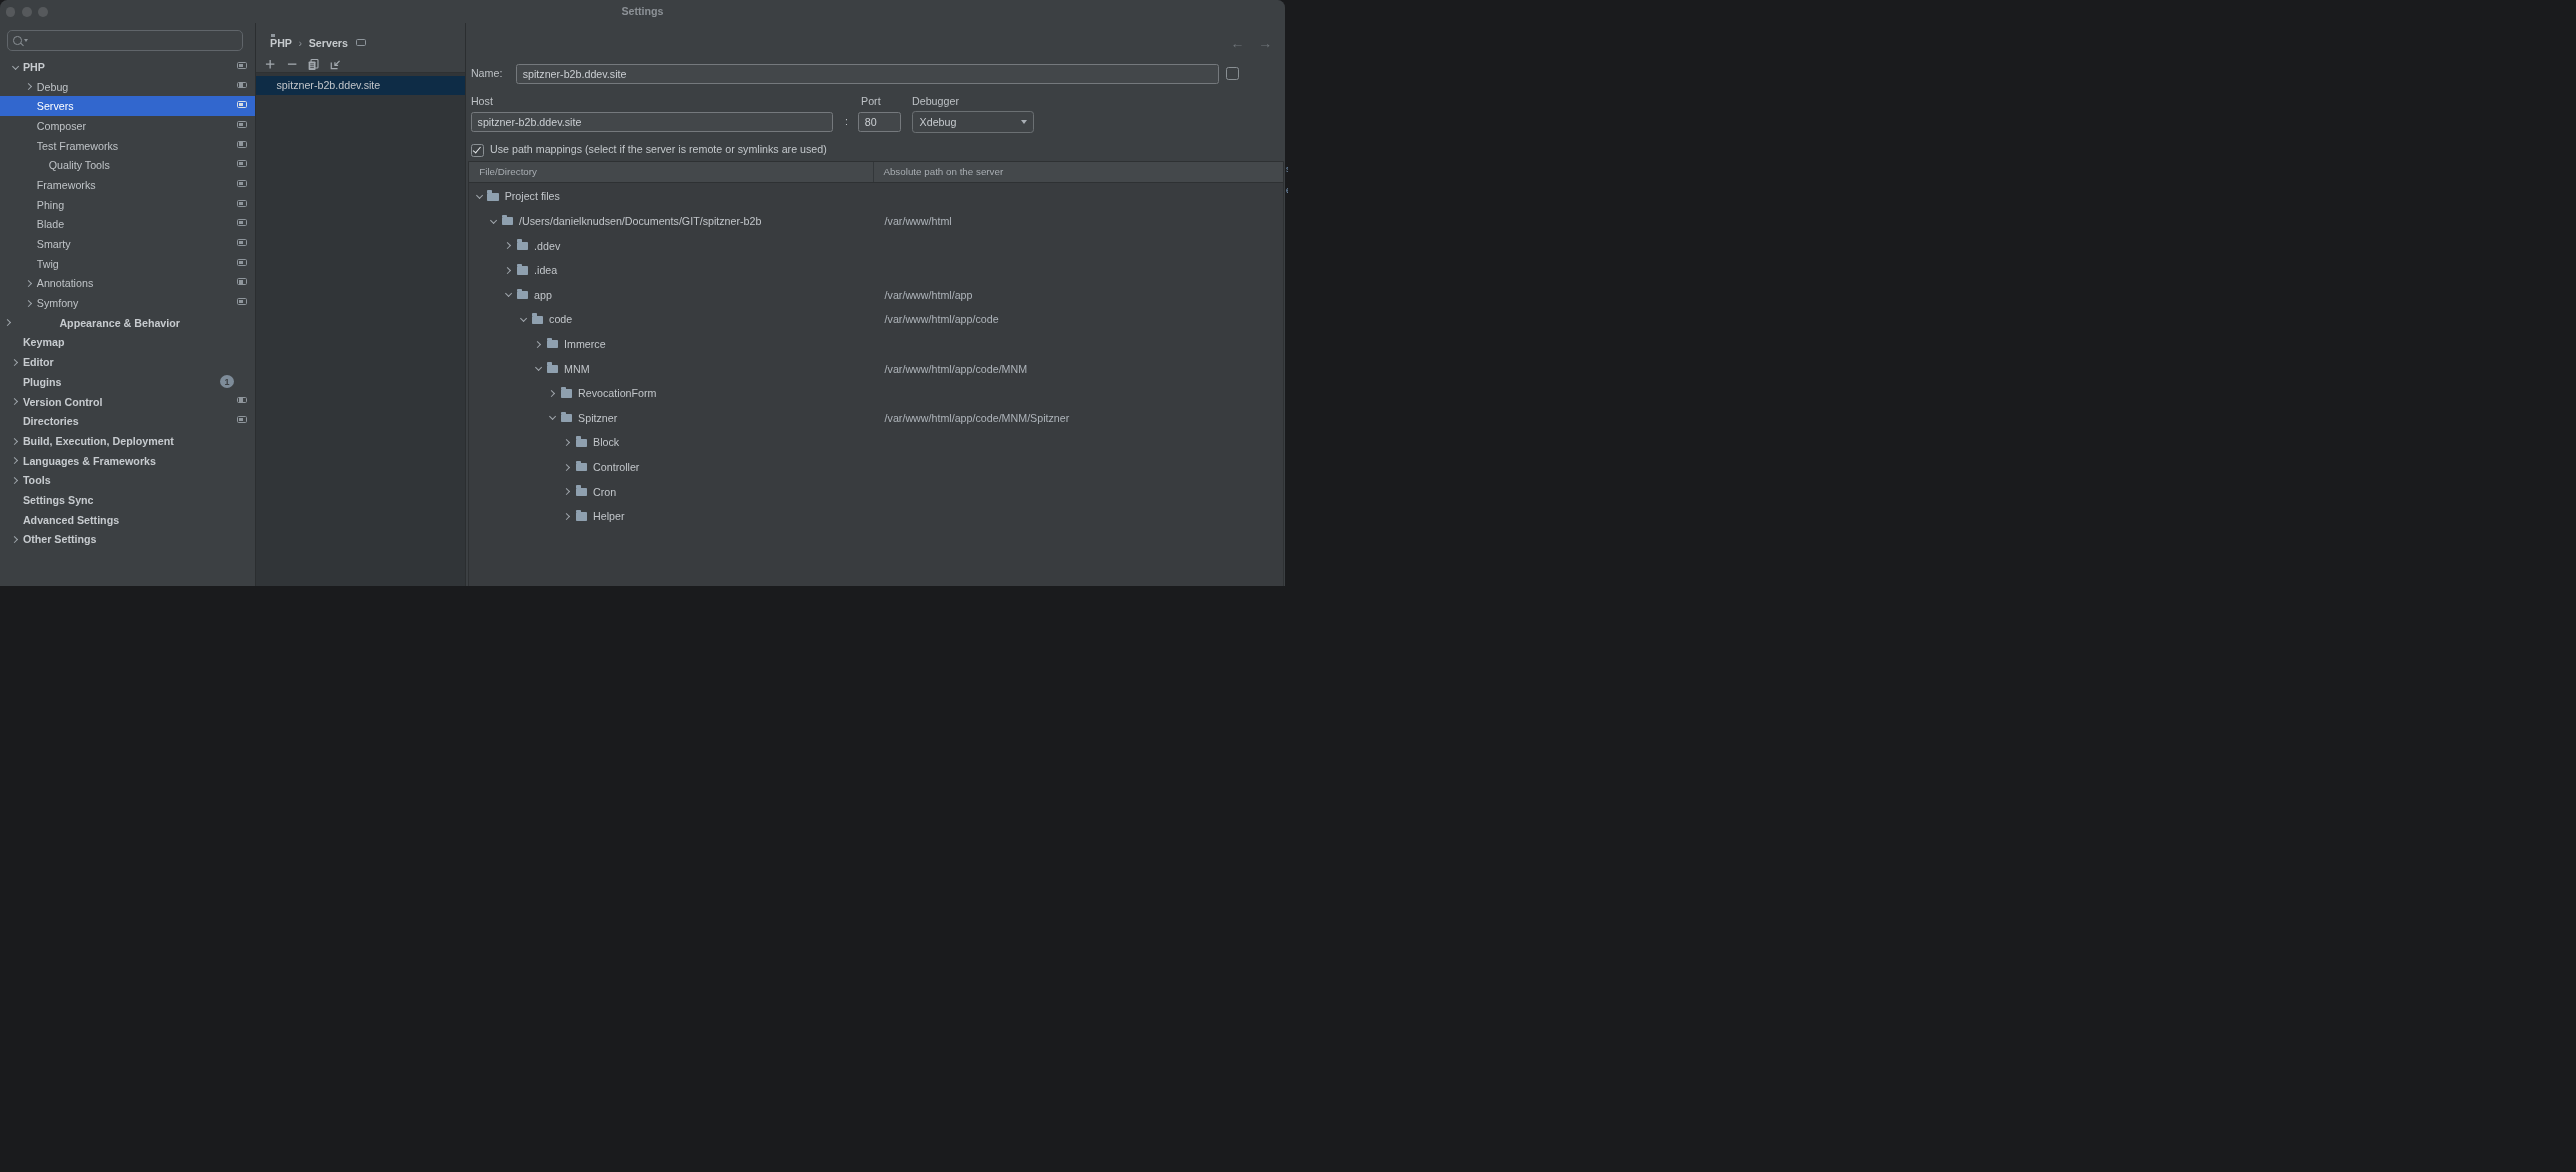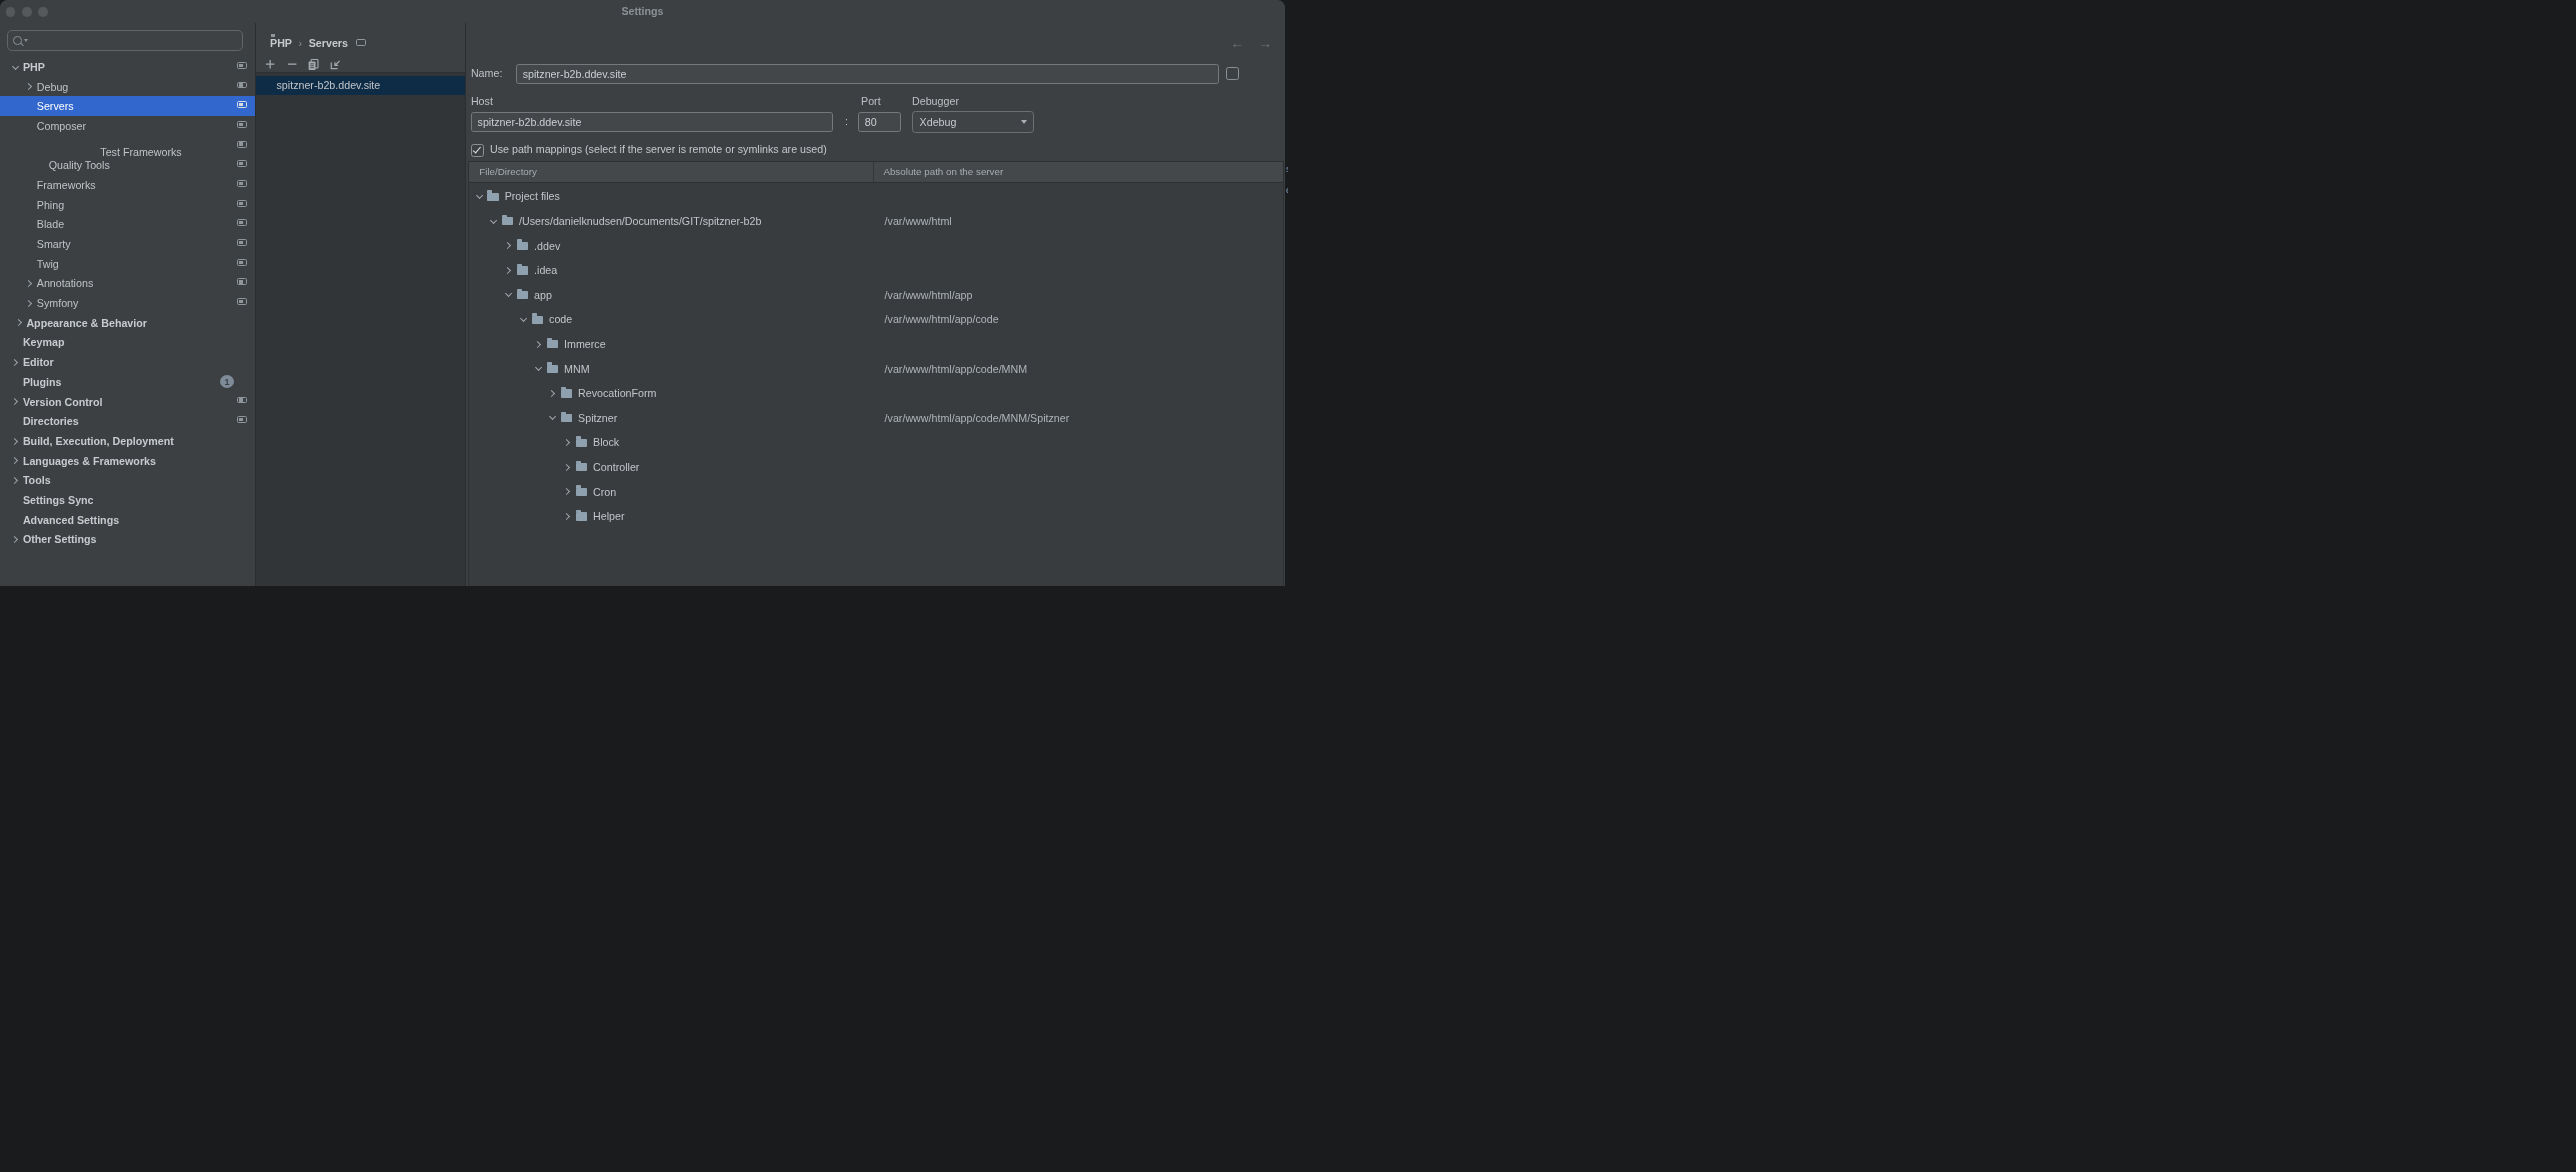"Test Frameworks" div.side-item { flex-direction: column -> none }
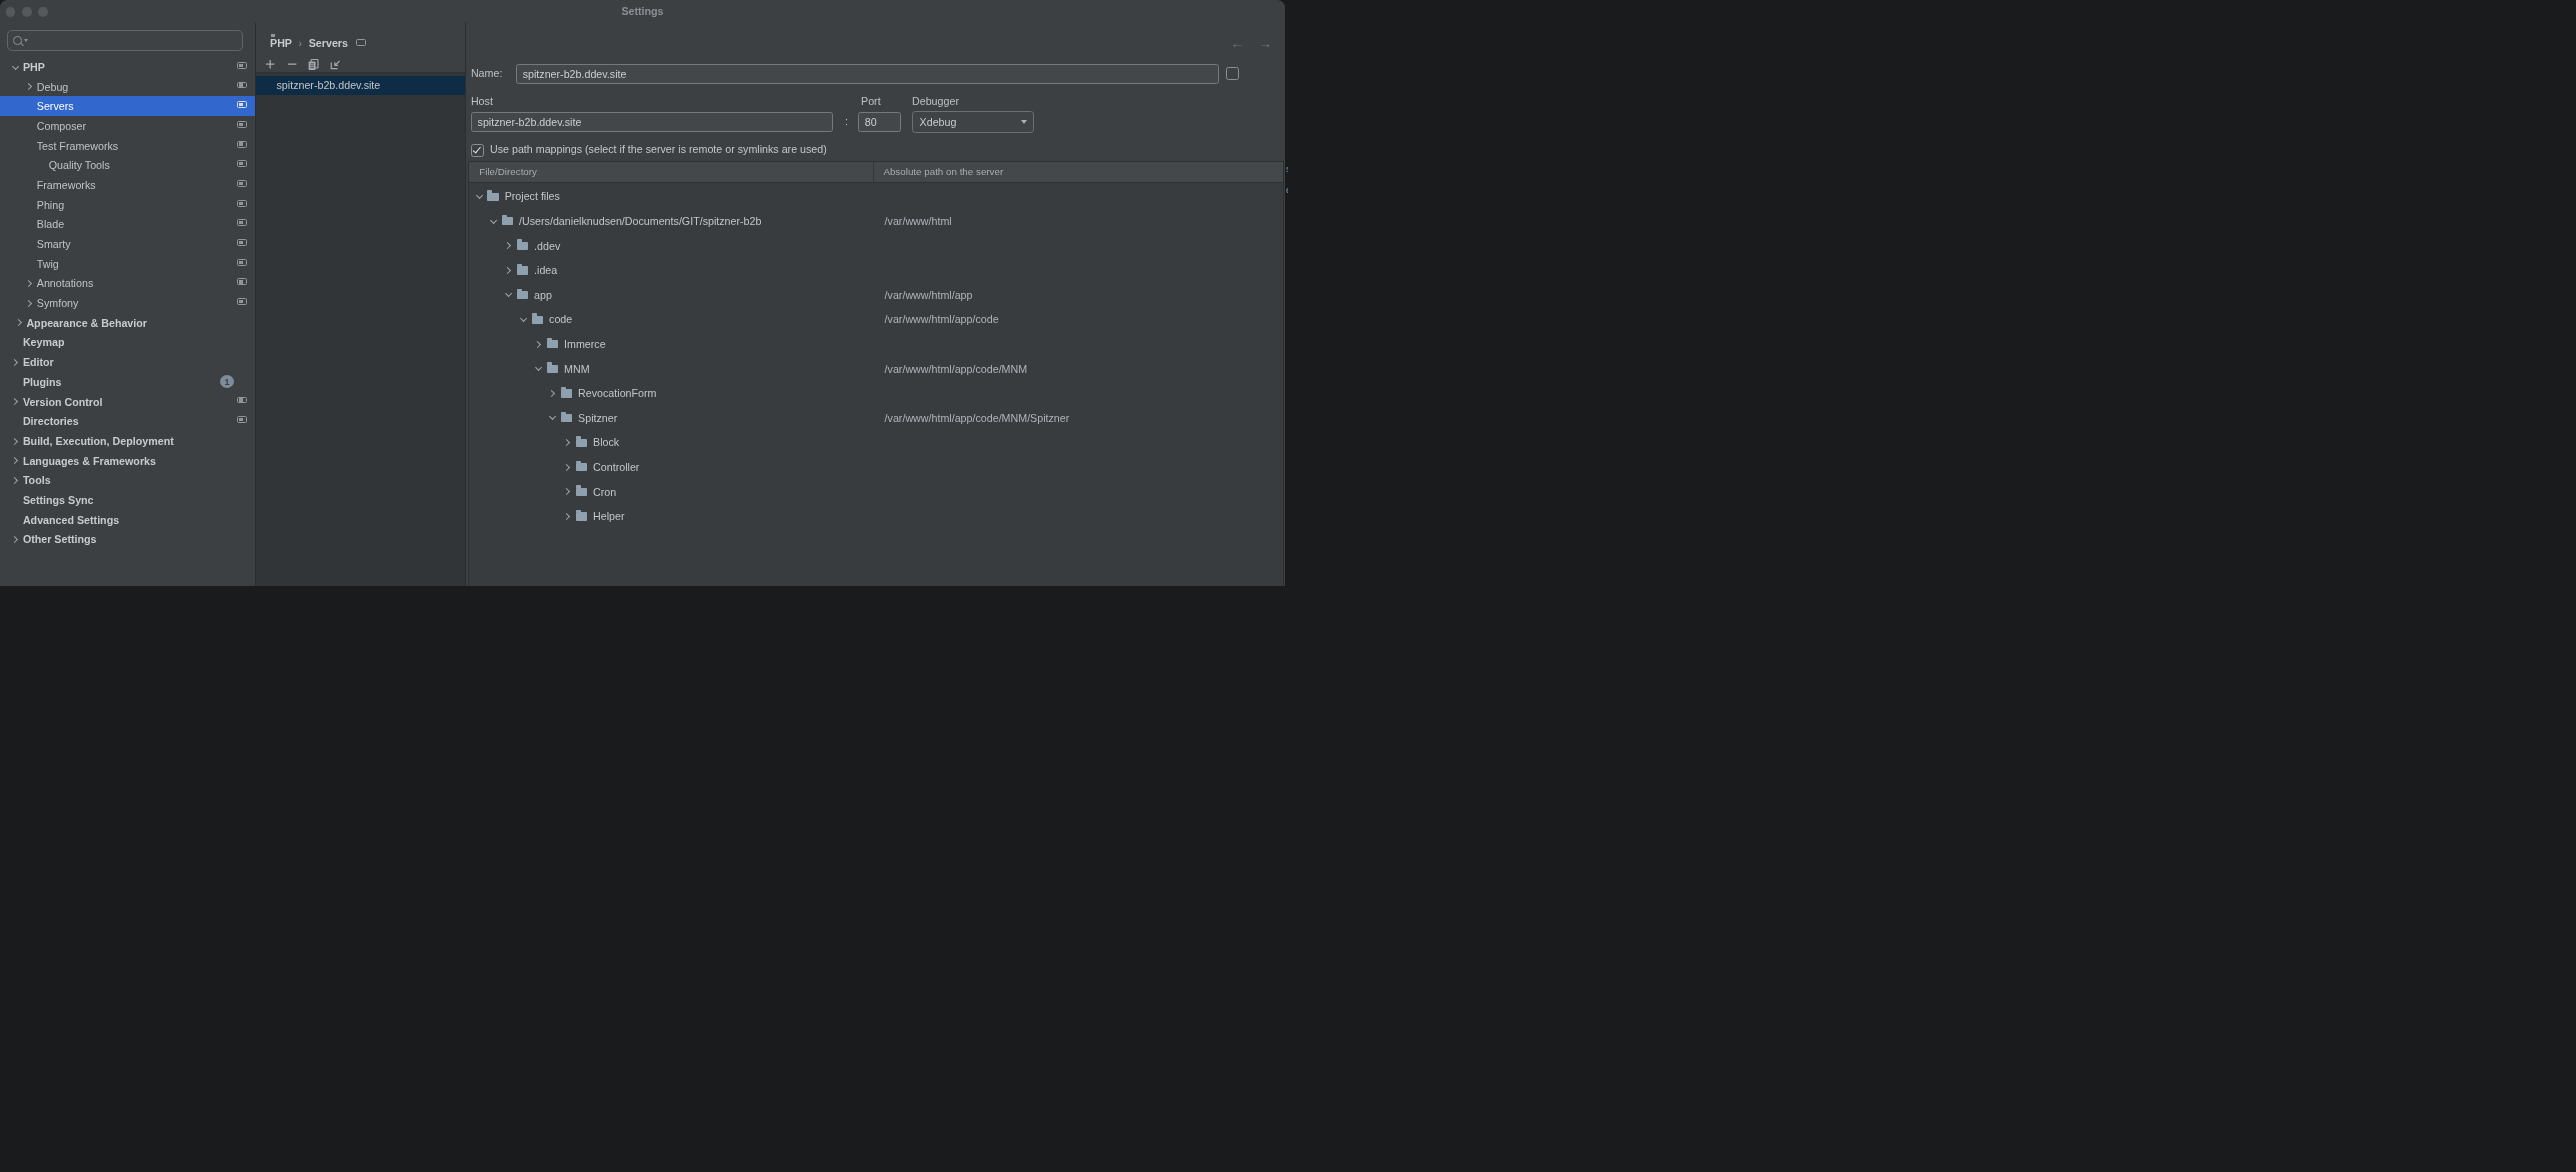"Appearance & Behavior" div.side-item { gap: none -> 44px; padding-left: 15px -> 4px }
